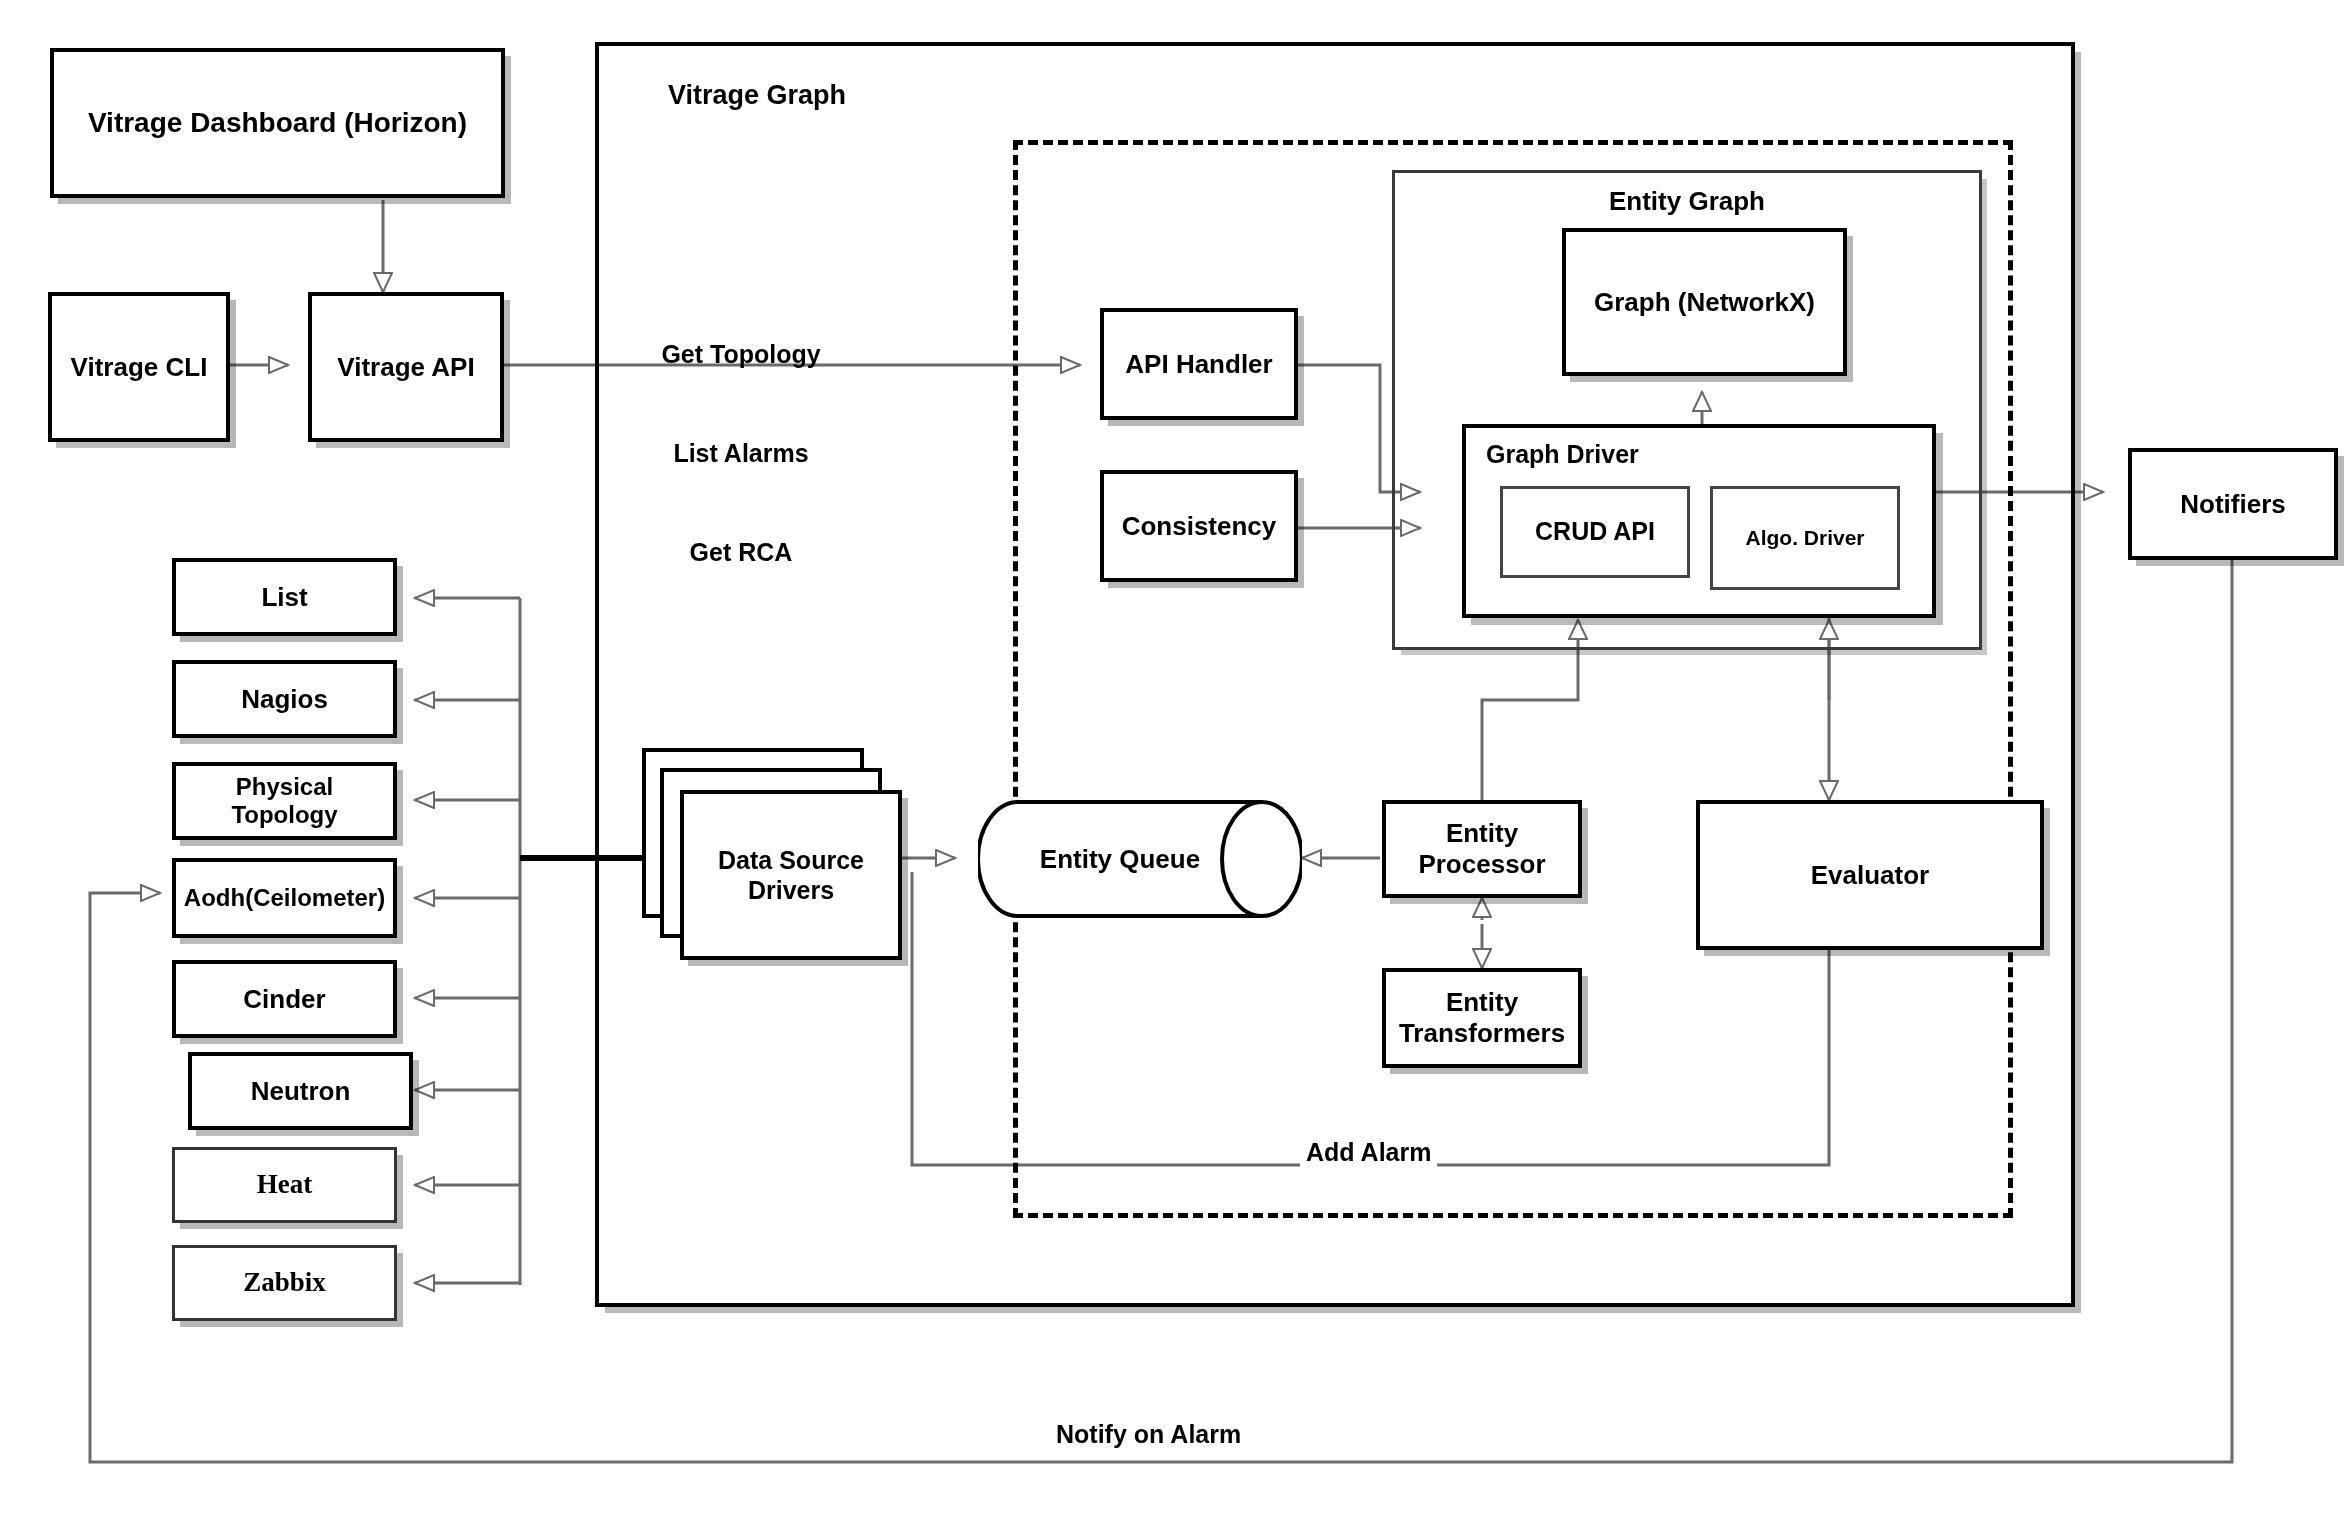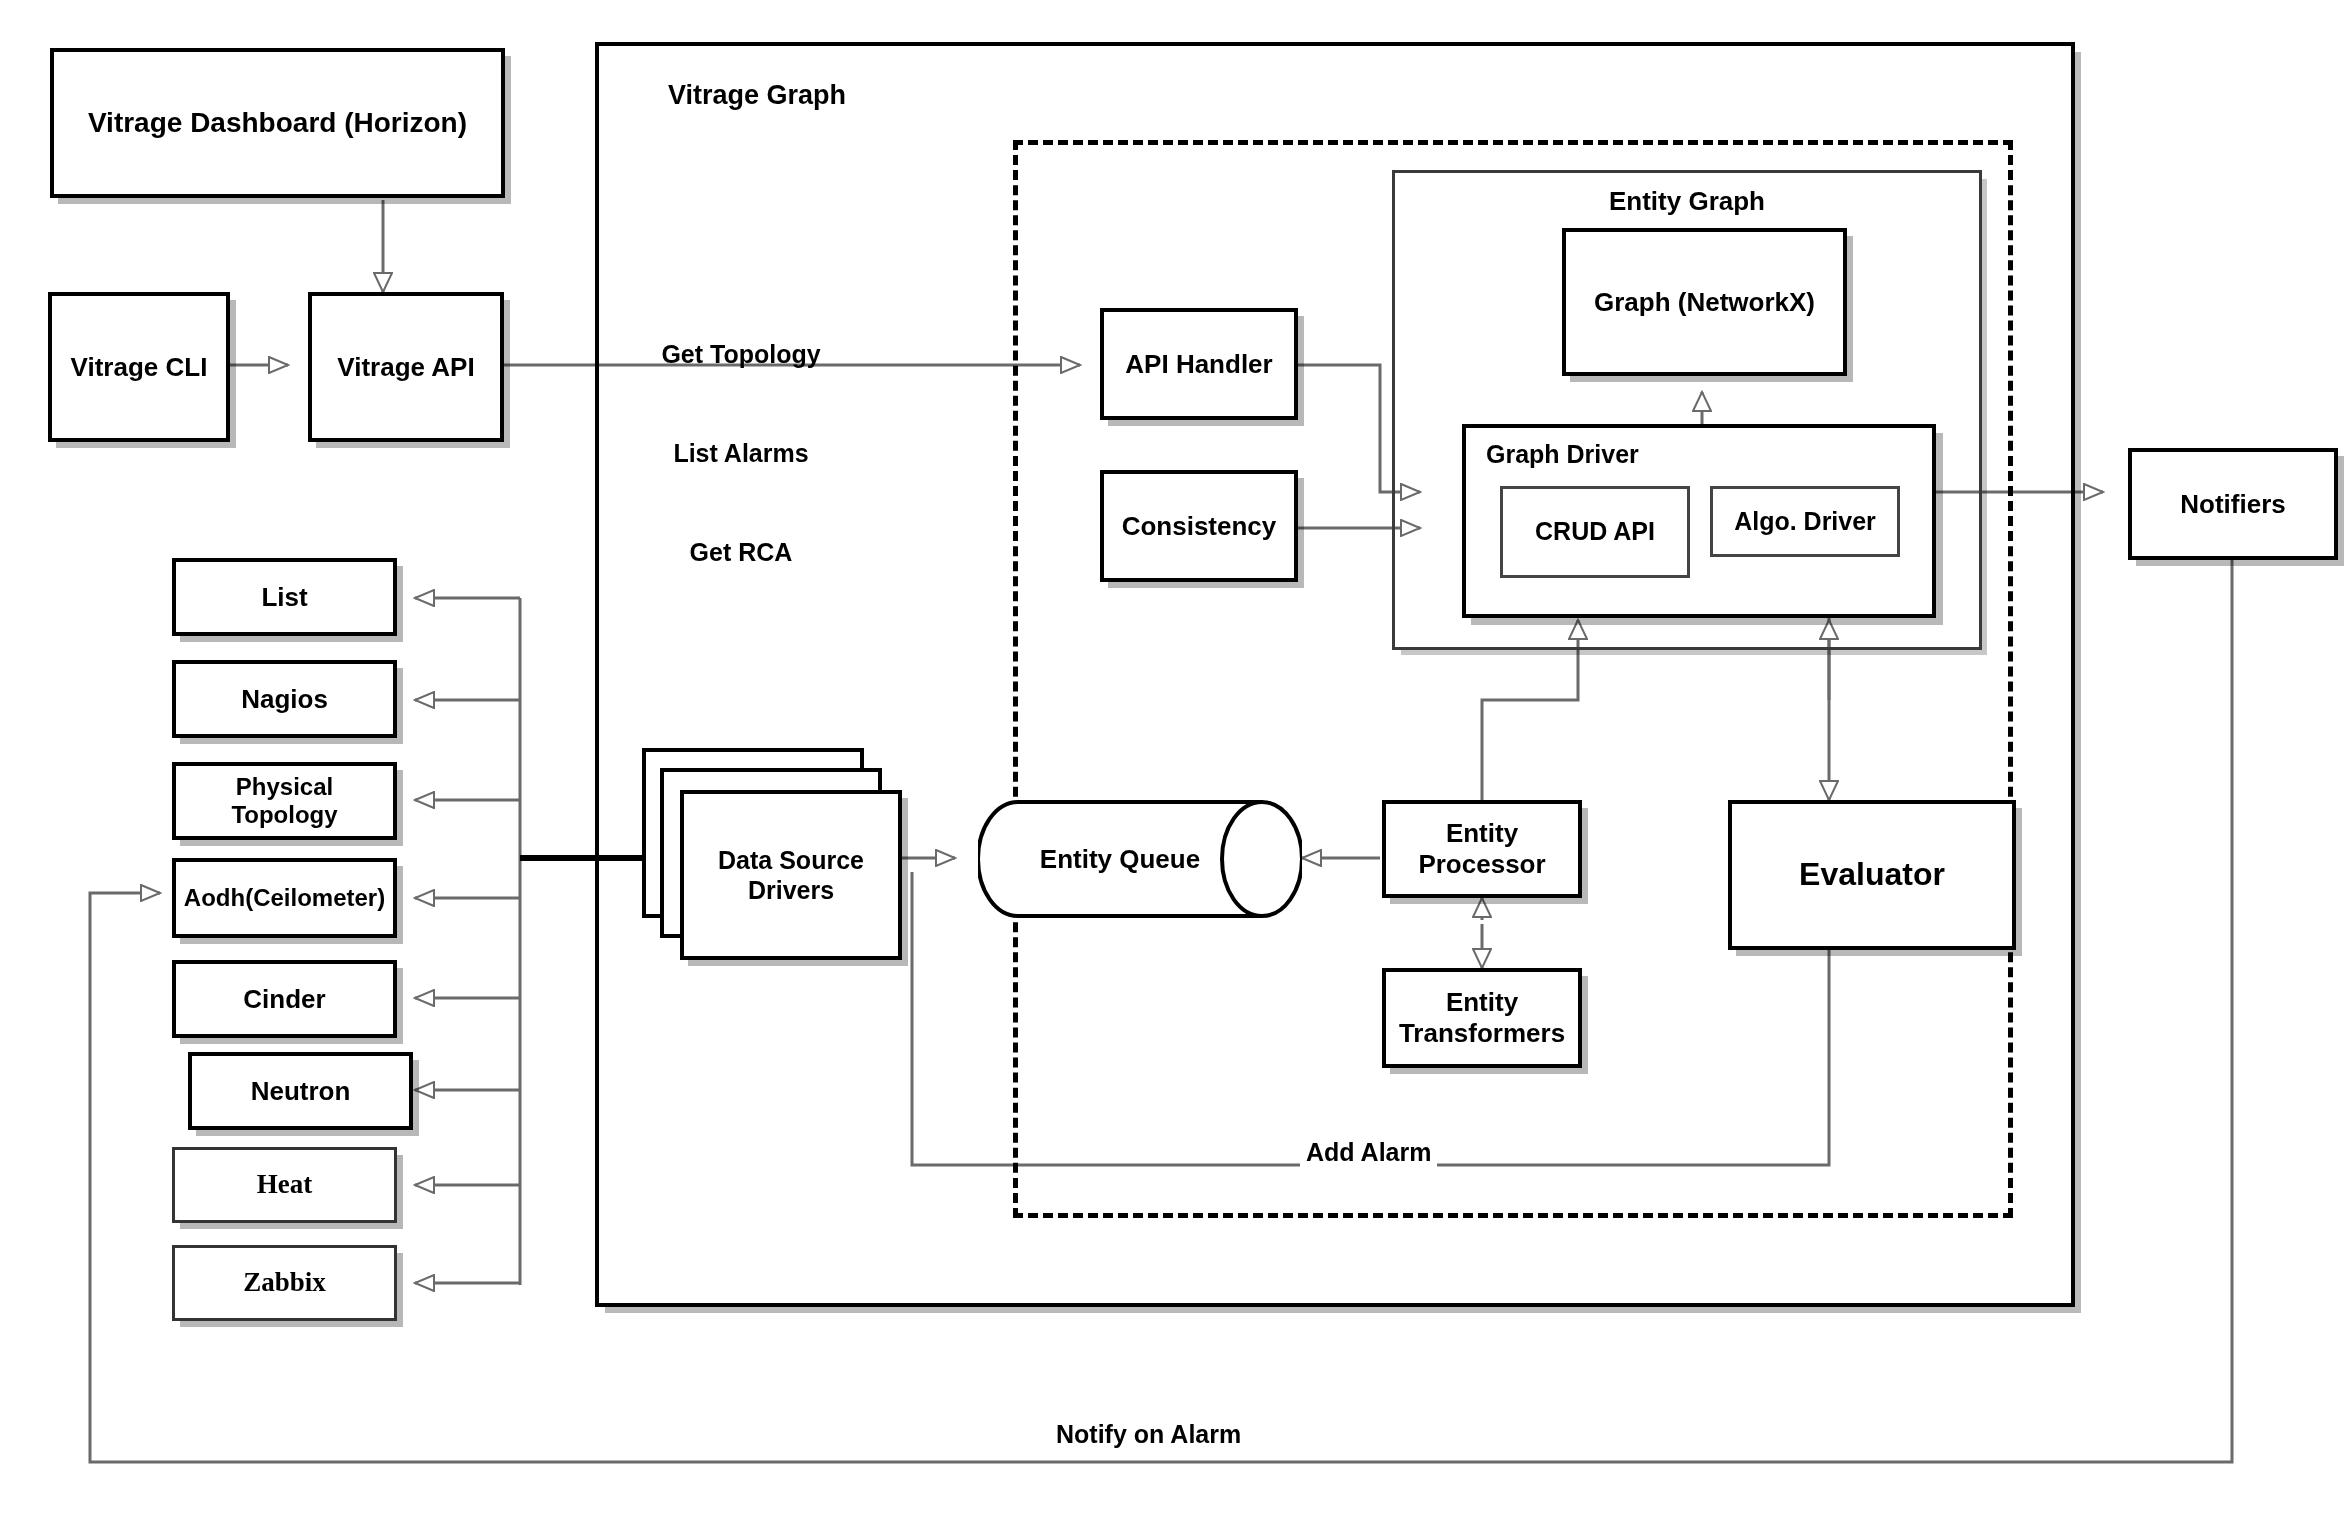"Algo. Driver" div.node { font-size: 25px -> 21px; height: 71px -> 104px }
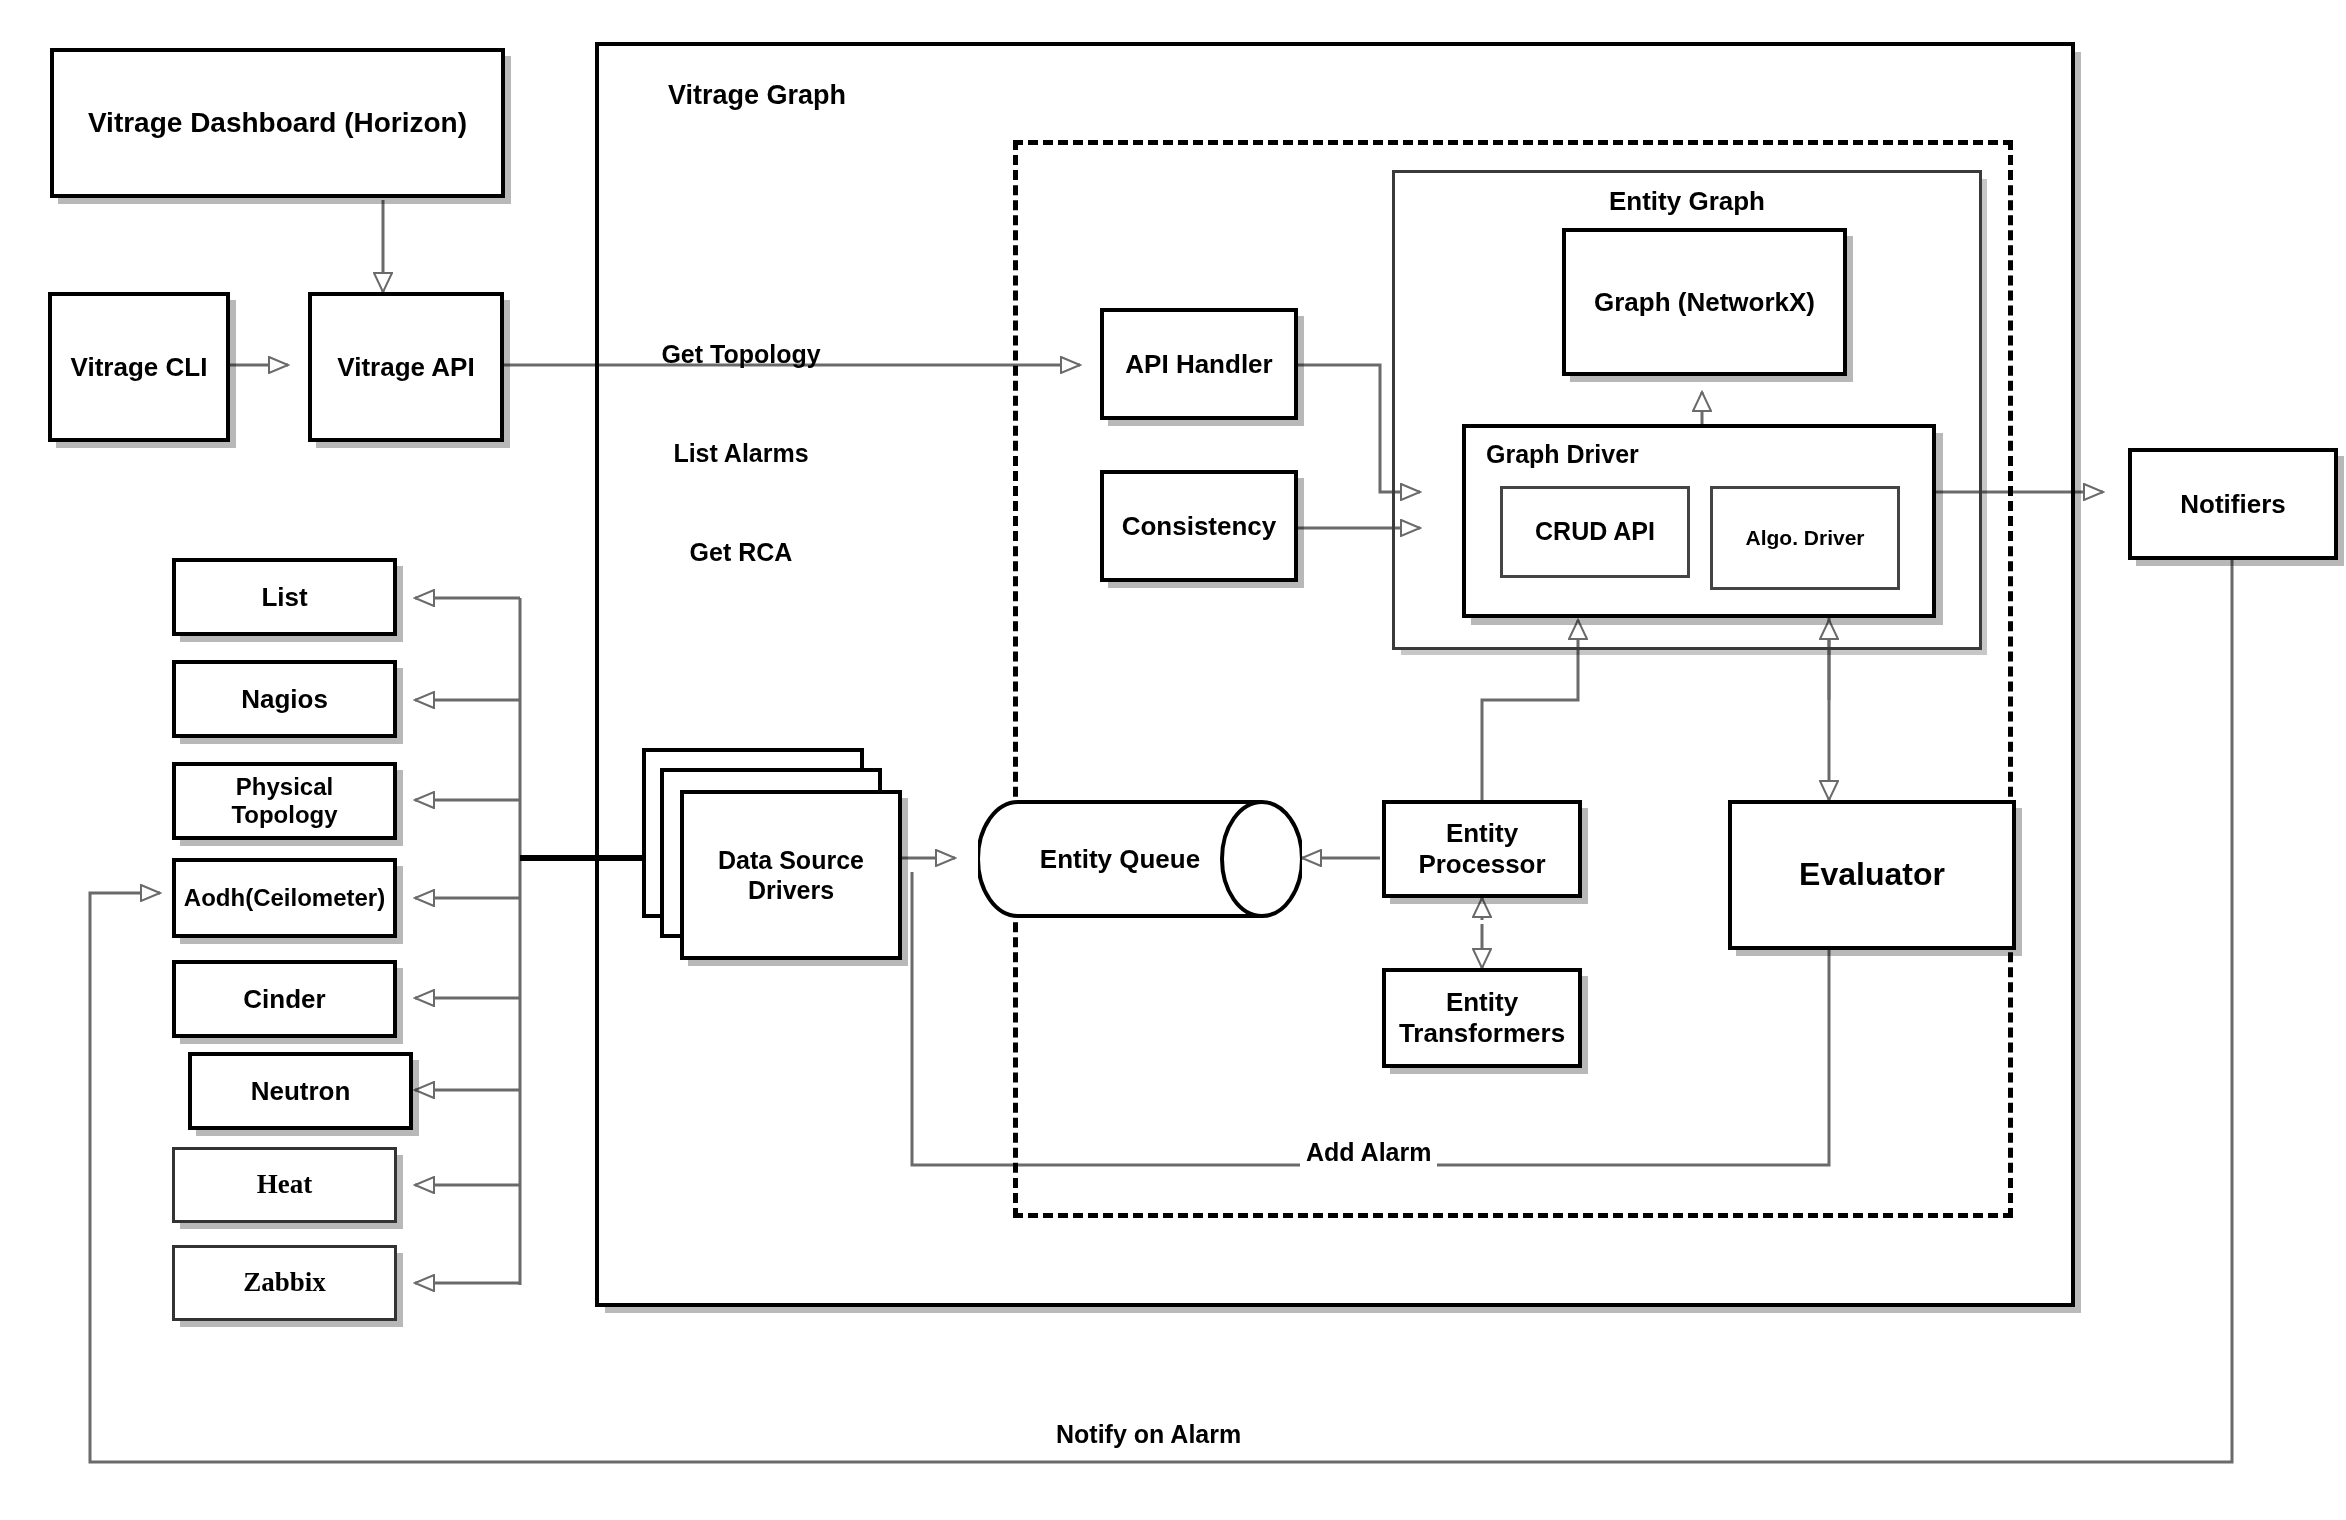"Evaluator" div.node { font-size: 32px -> 26px; margin-left: 32px -> none; width: 288px -> 348px }
